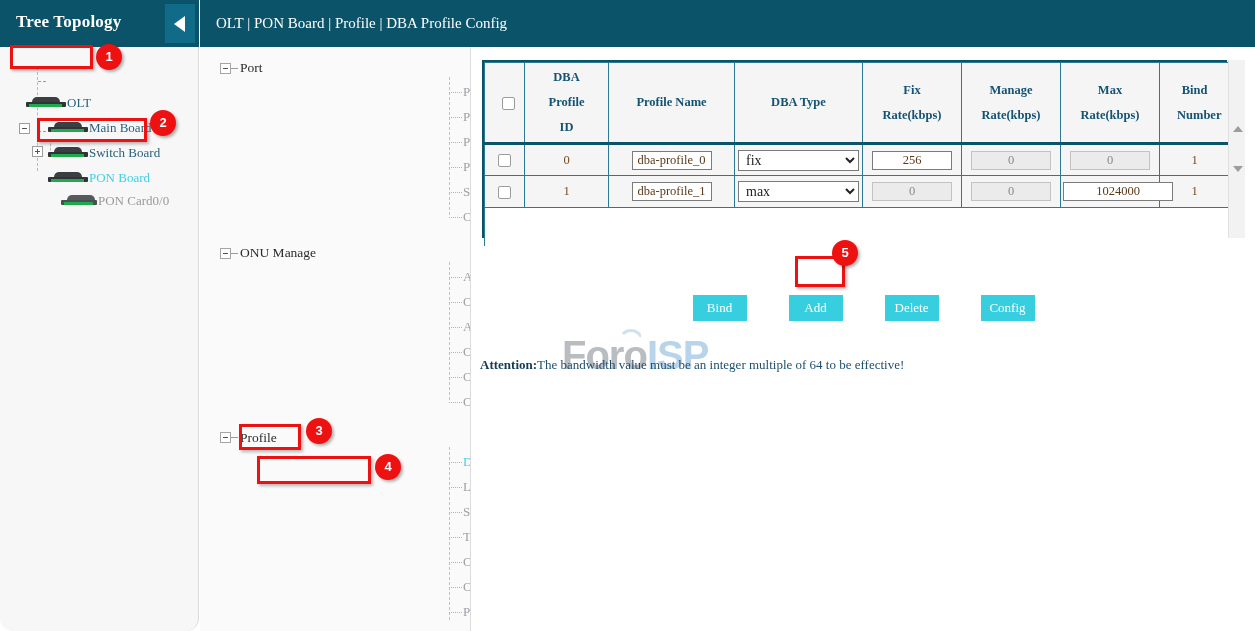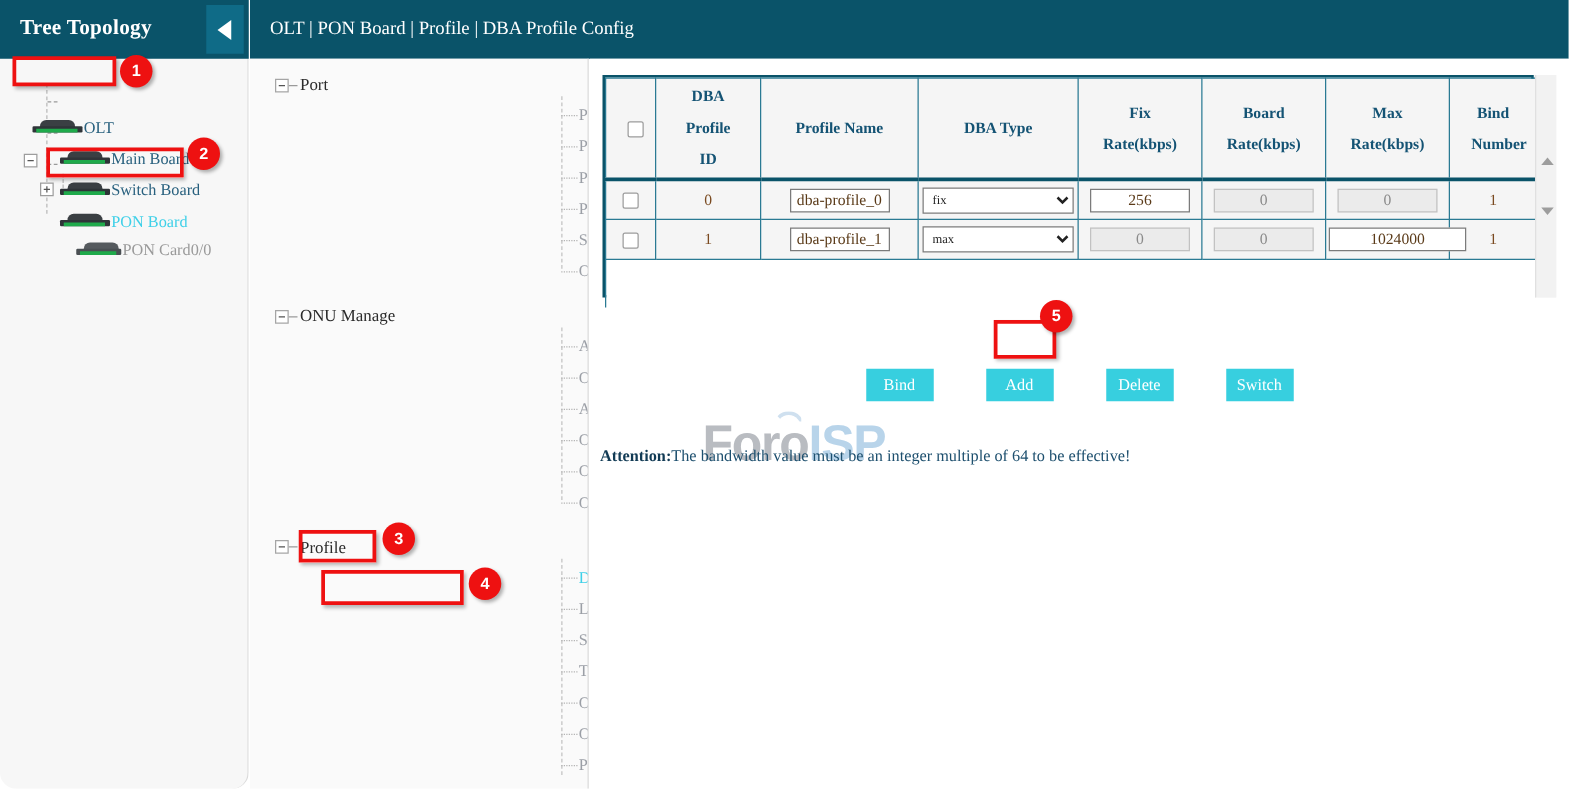"Board" span { text: Board -> Manage }
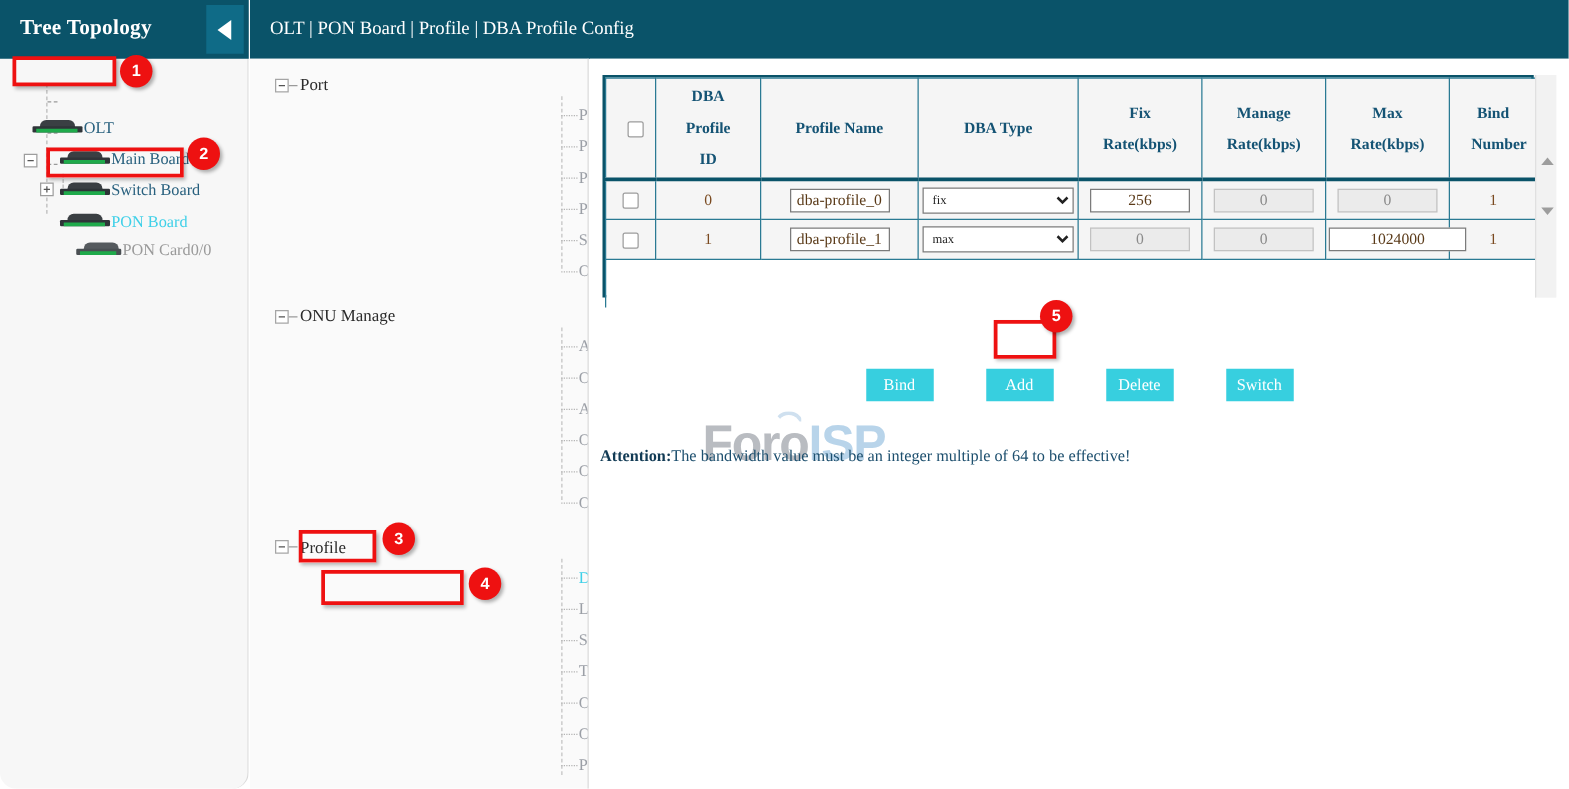"fix" select.cell { font-size: 10px -> 14px }
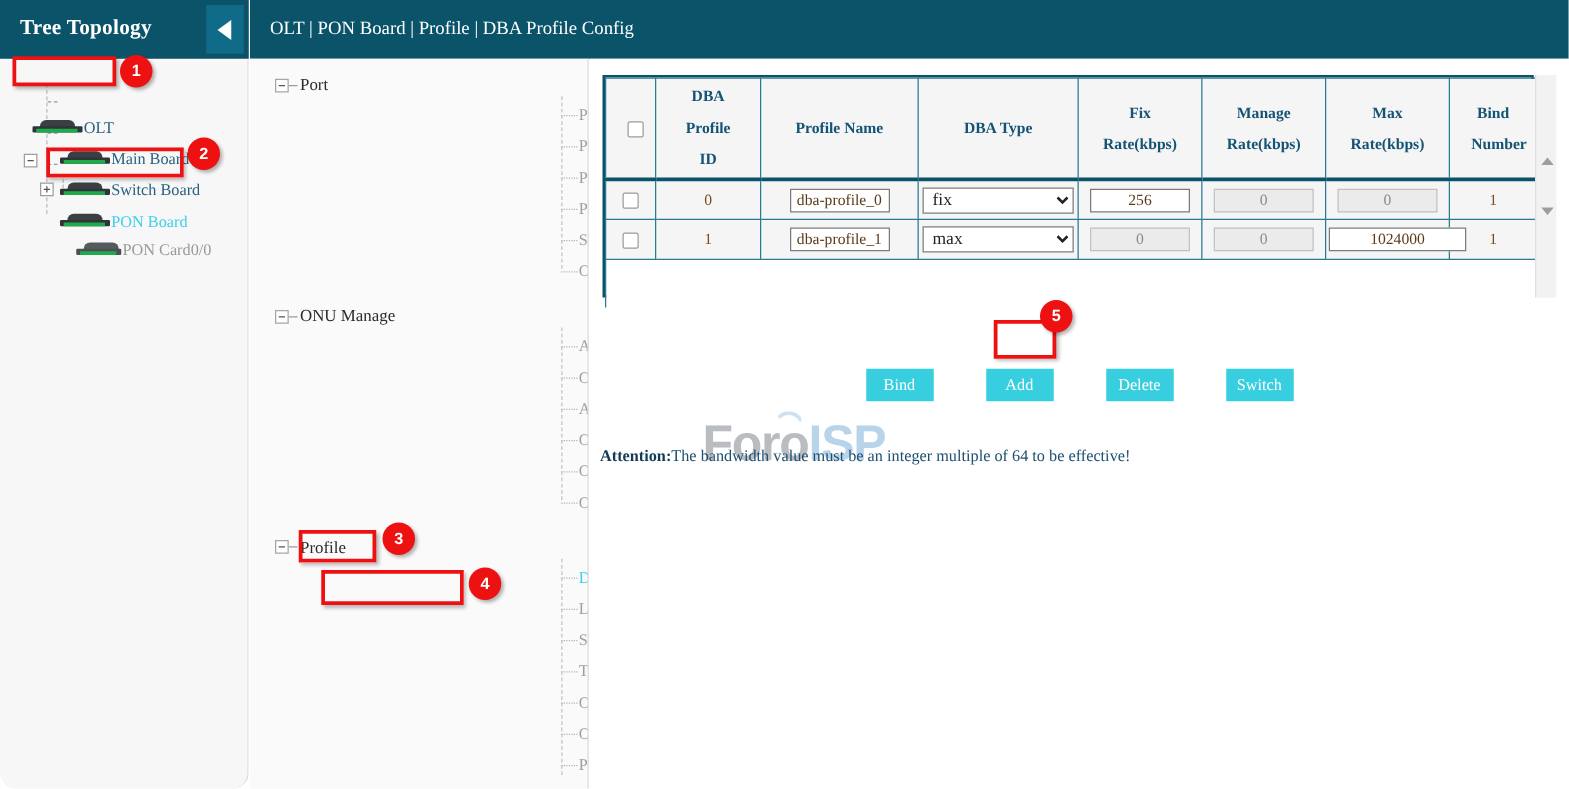"Switch" span.btn { text: Switch -> Config }
